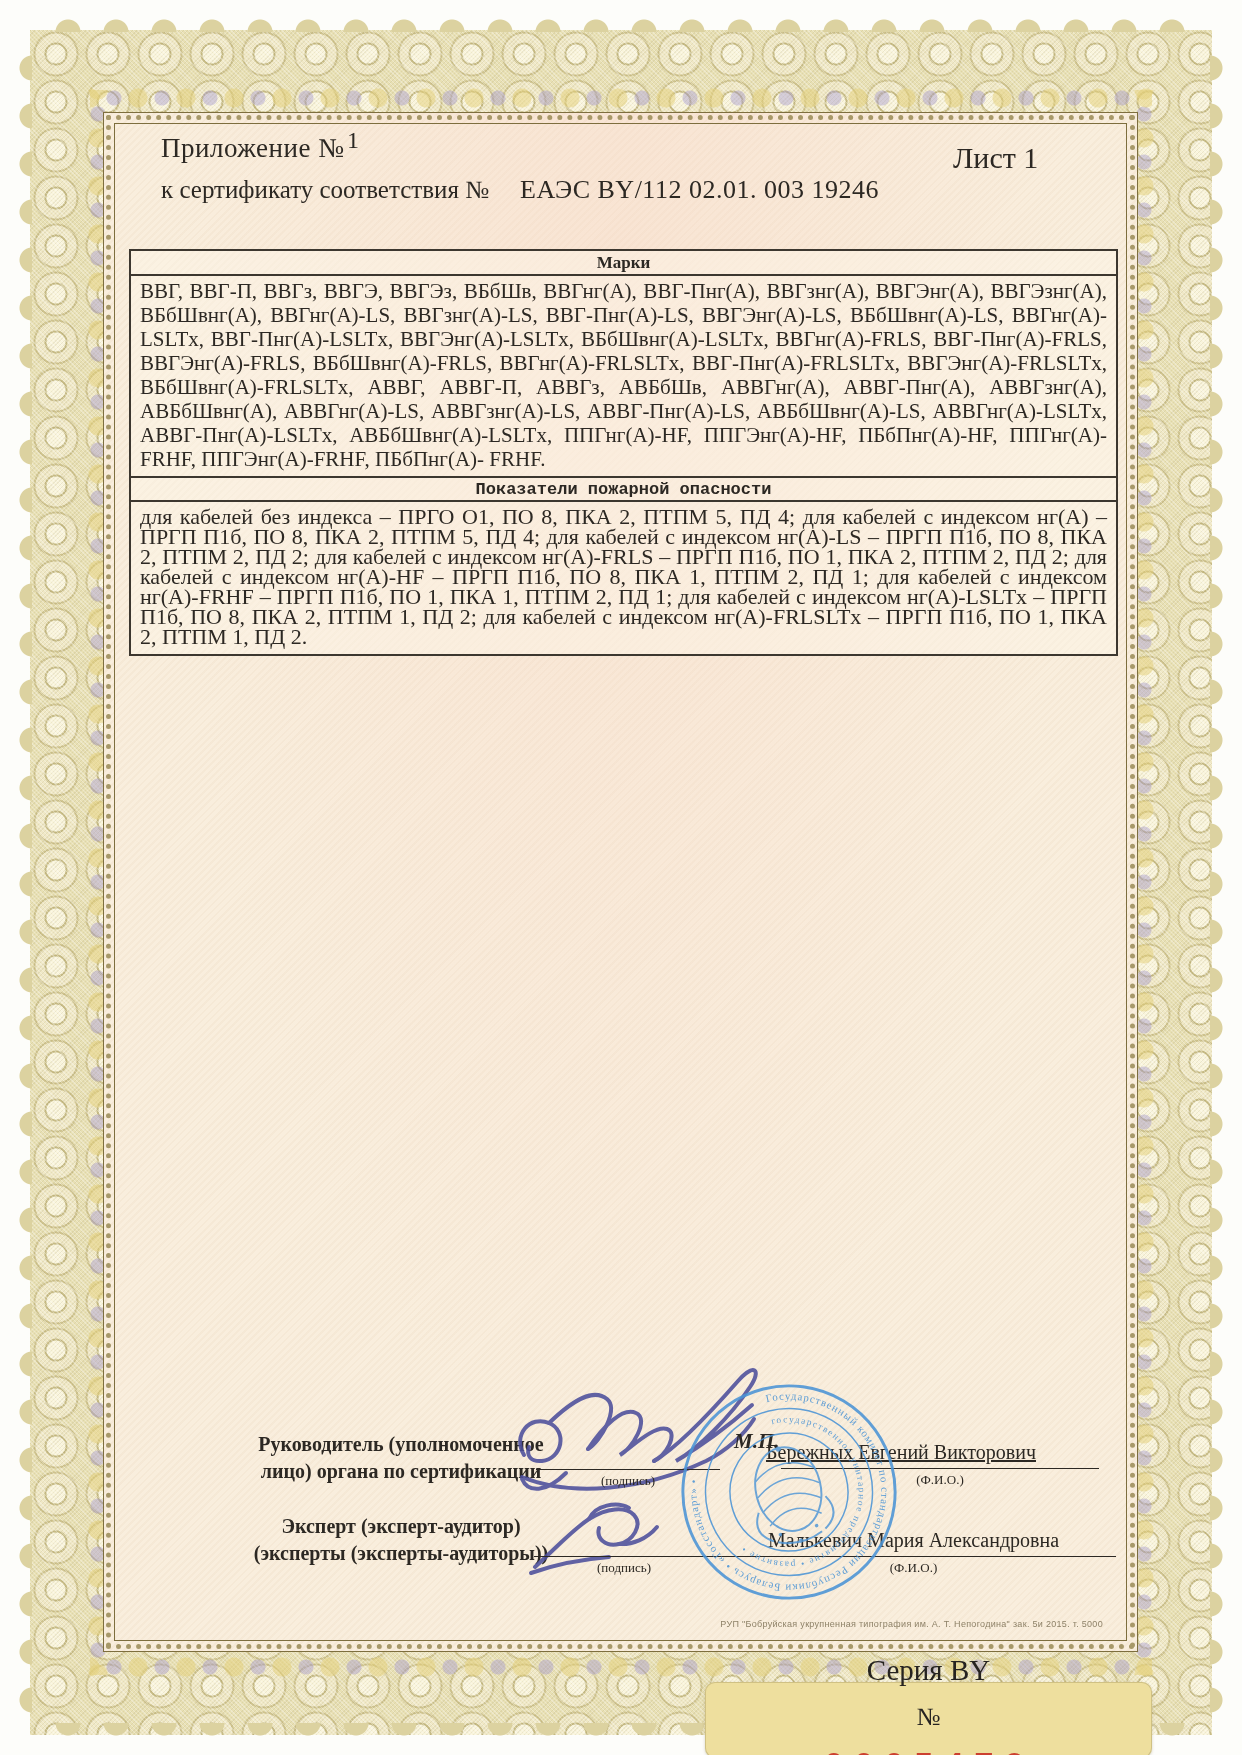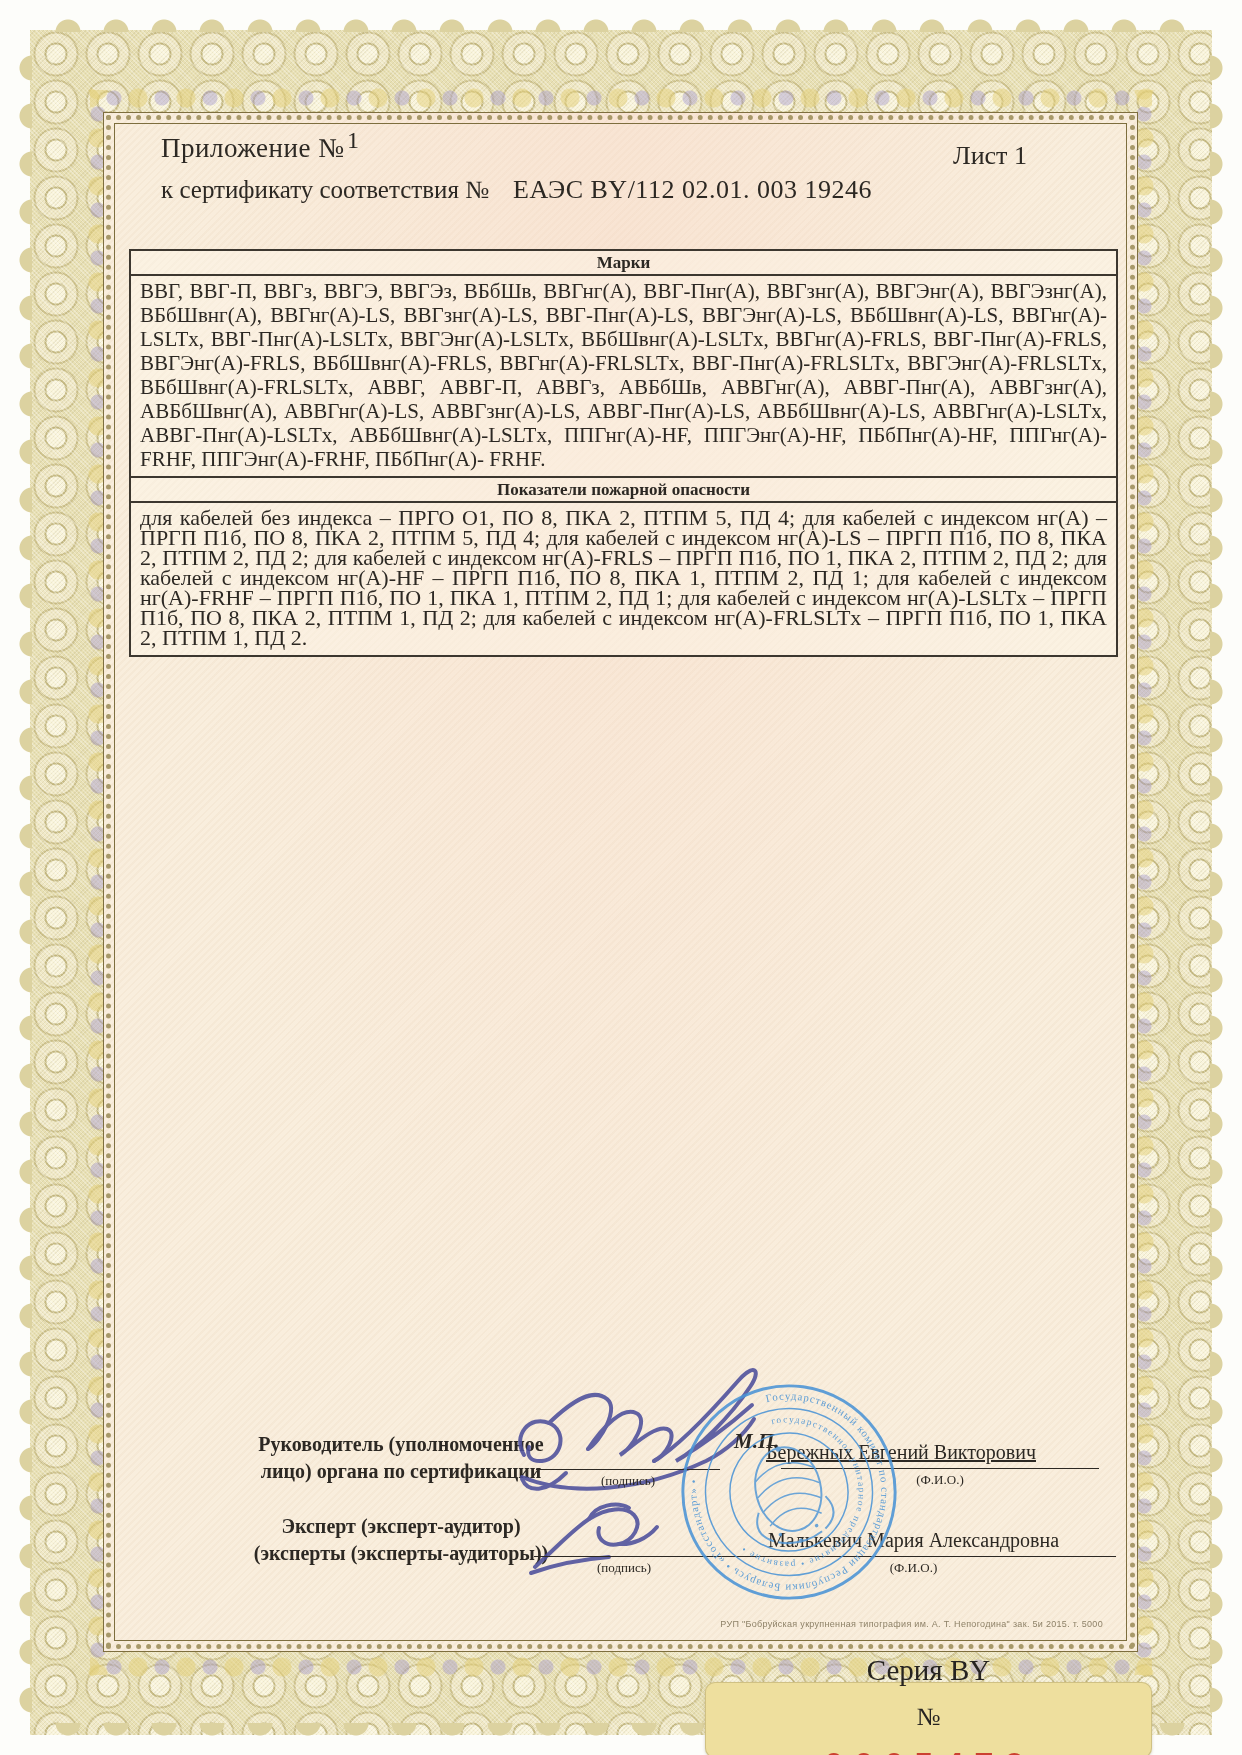"Лист 1" .hdr-sheet { font-size: 26px -> 30px }
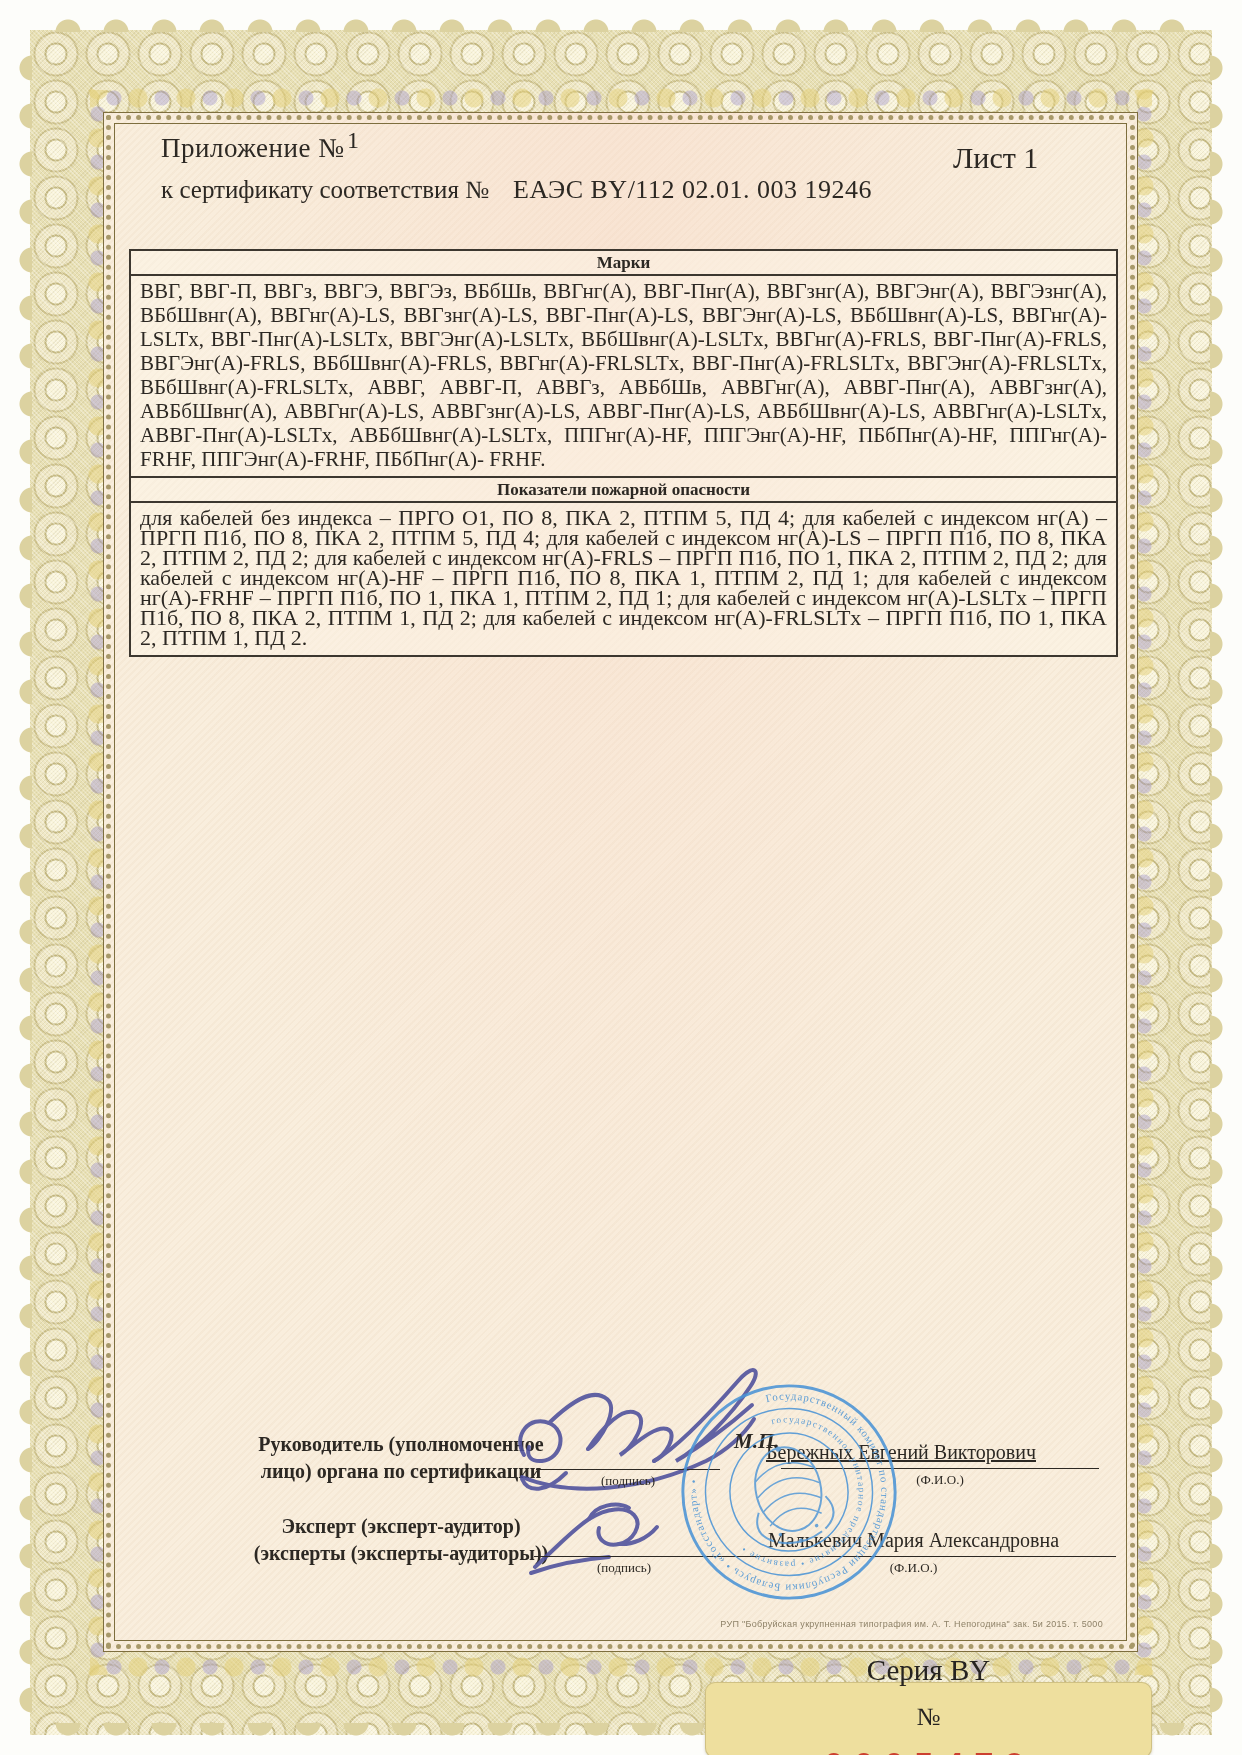"ЕАЭС BY/112 02.01. 003 19246" .hdr-certnum { margin-left: 24px -> 31px }
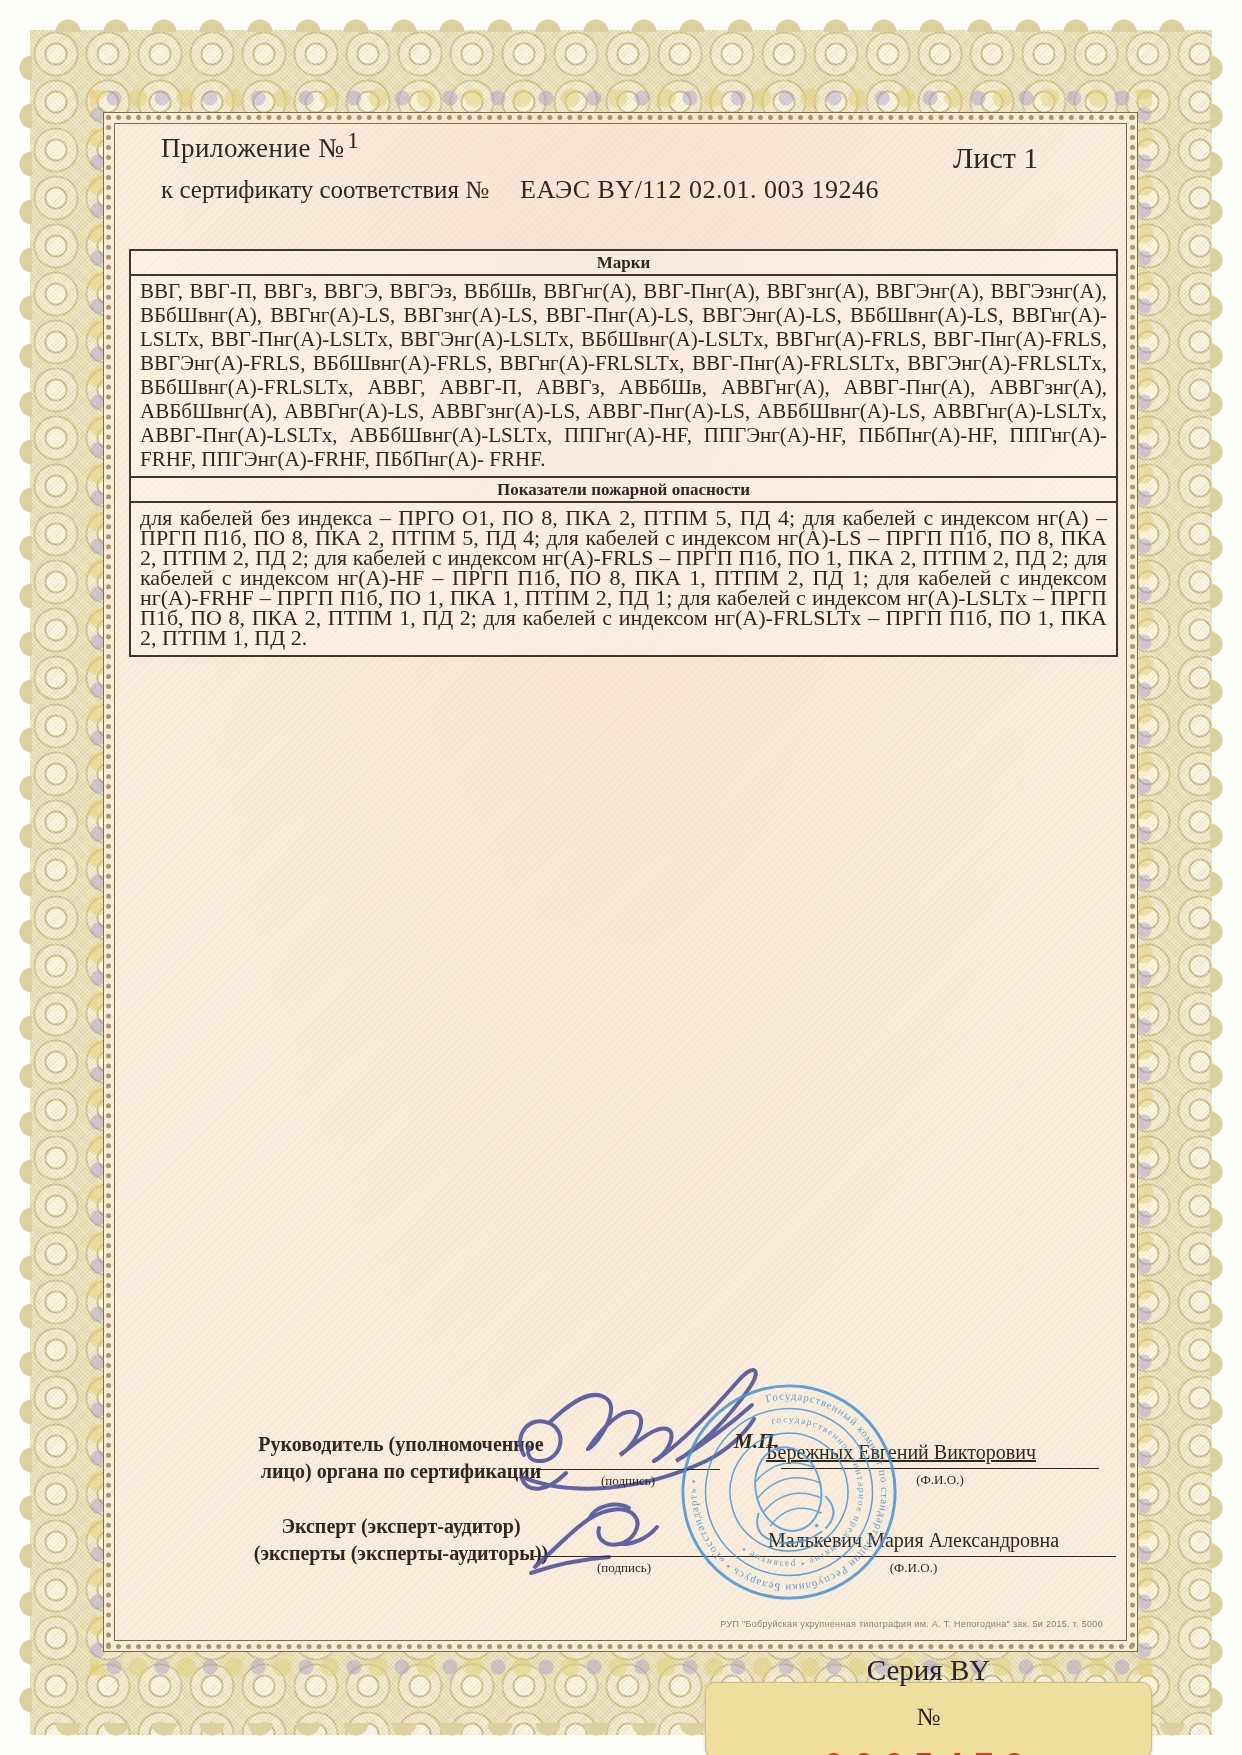"Показатели пожарной опасности" .tbl .th2 { font-family: none -> Liberation Mono, monospace }
